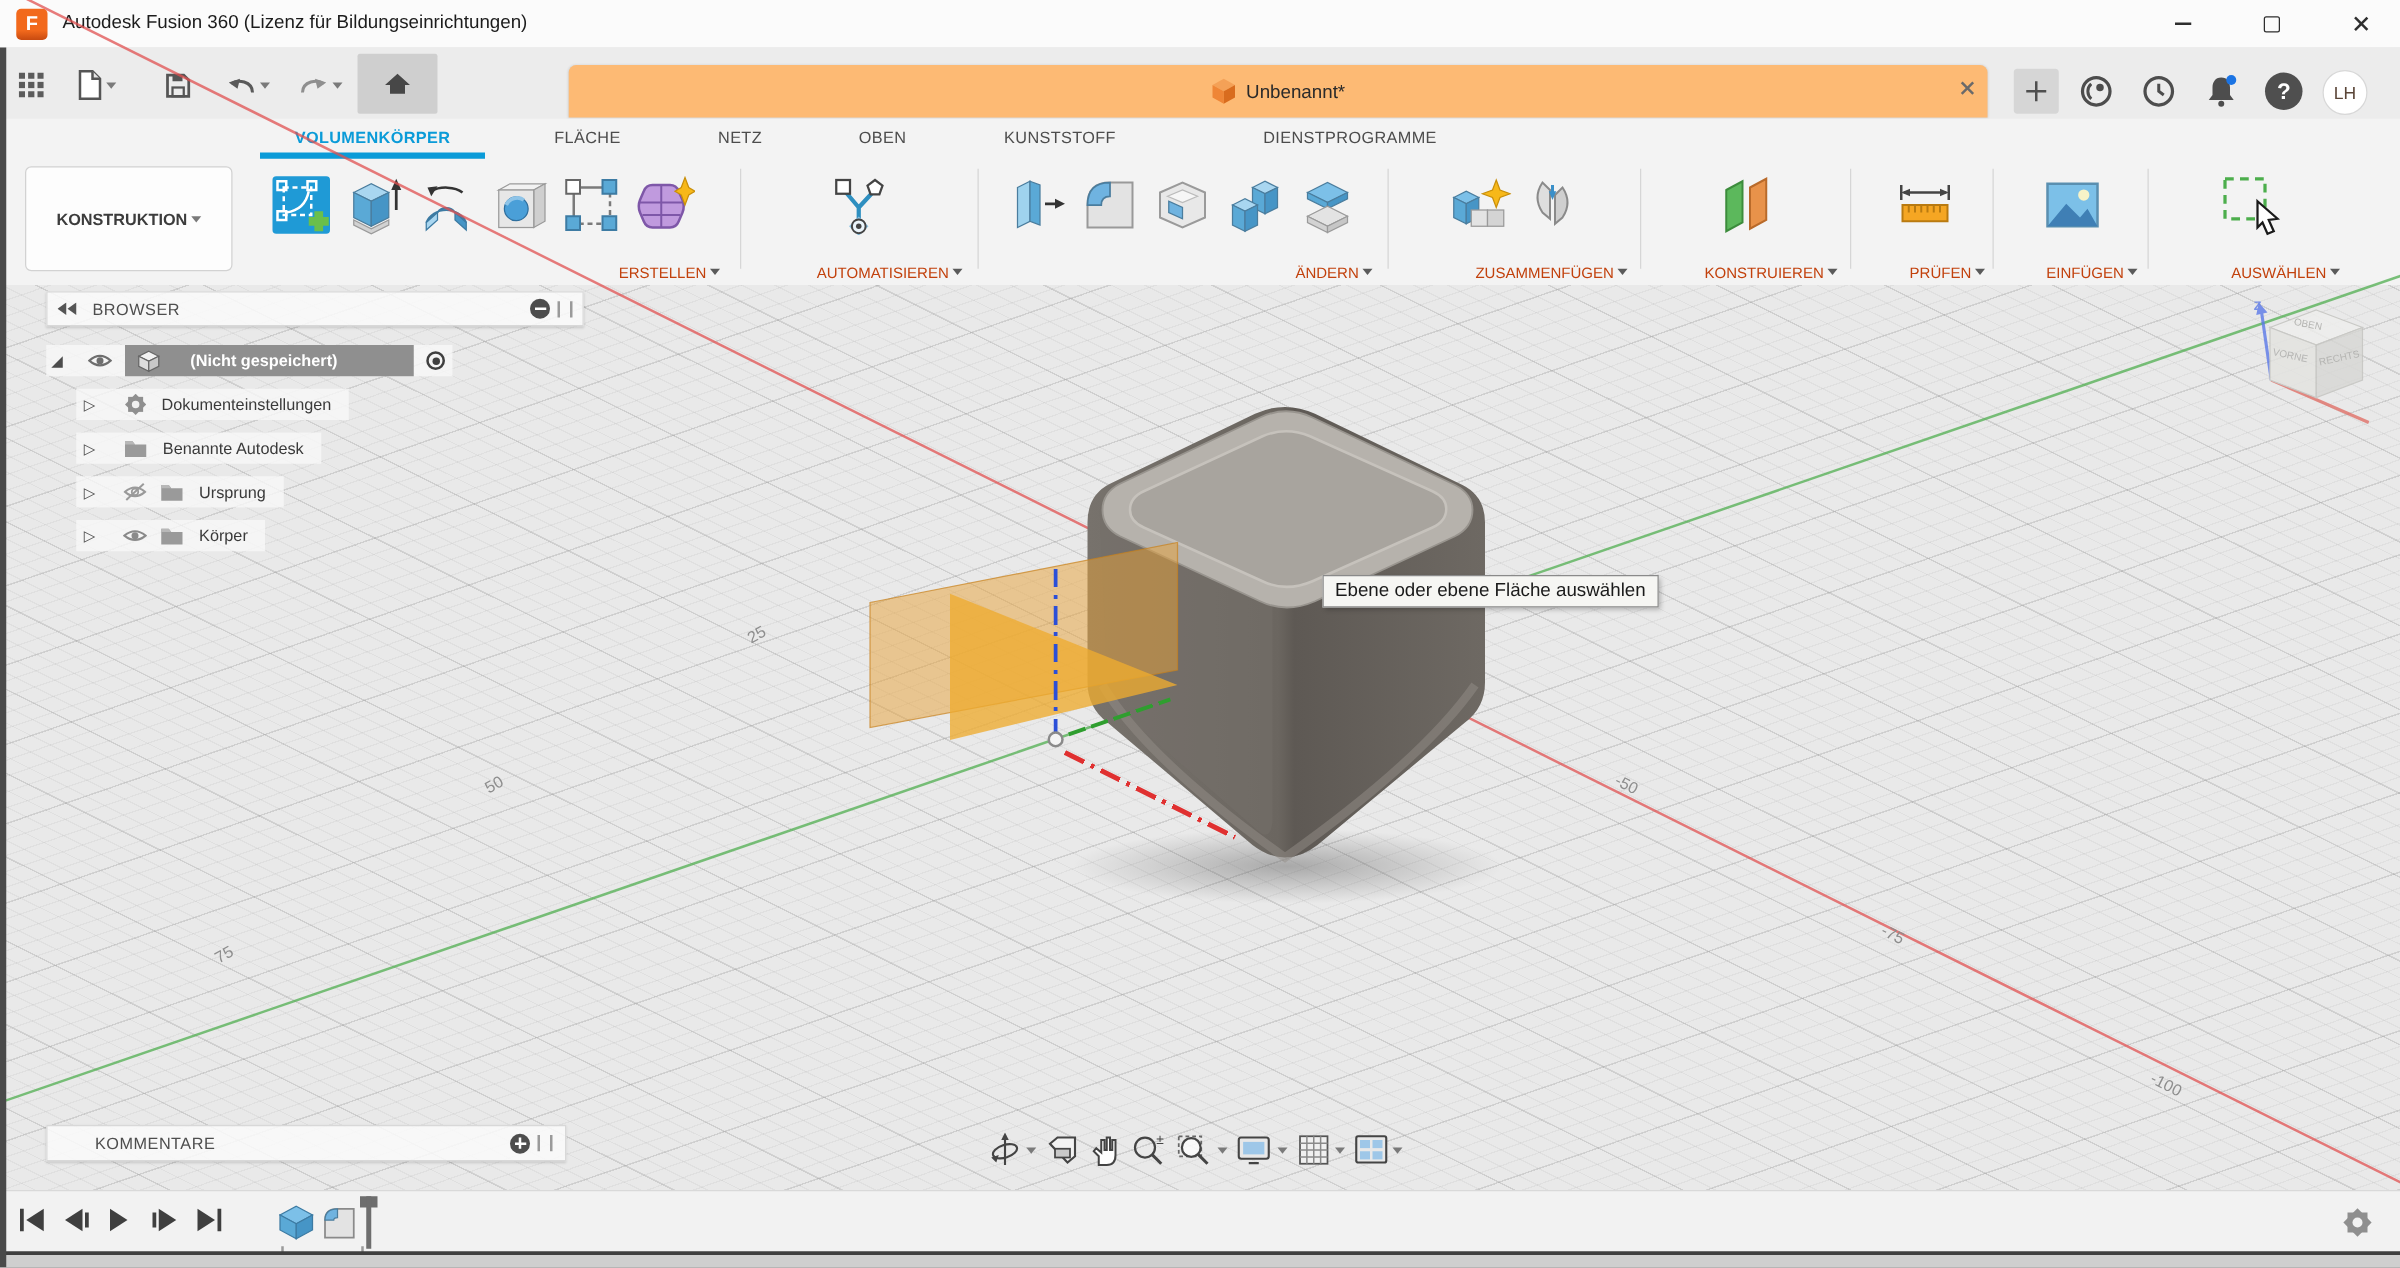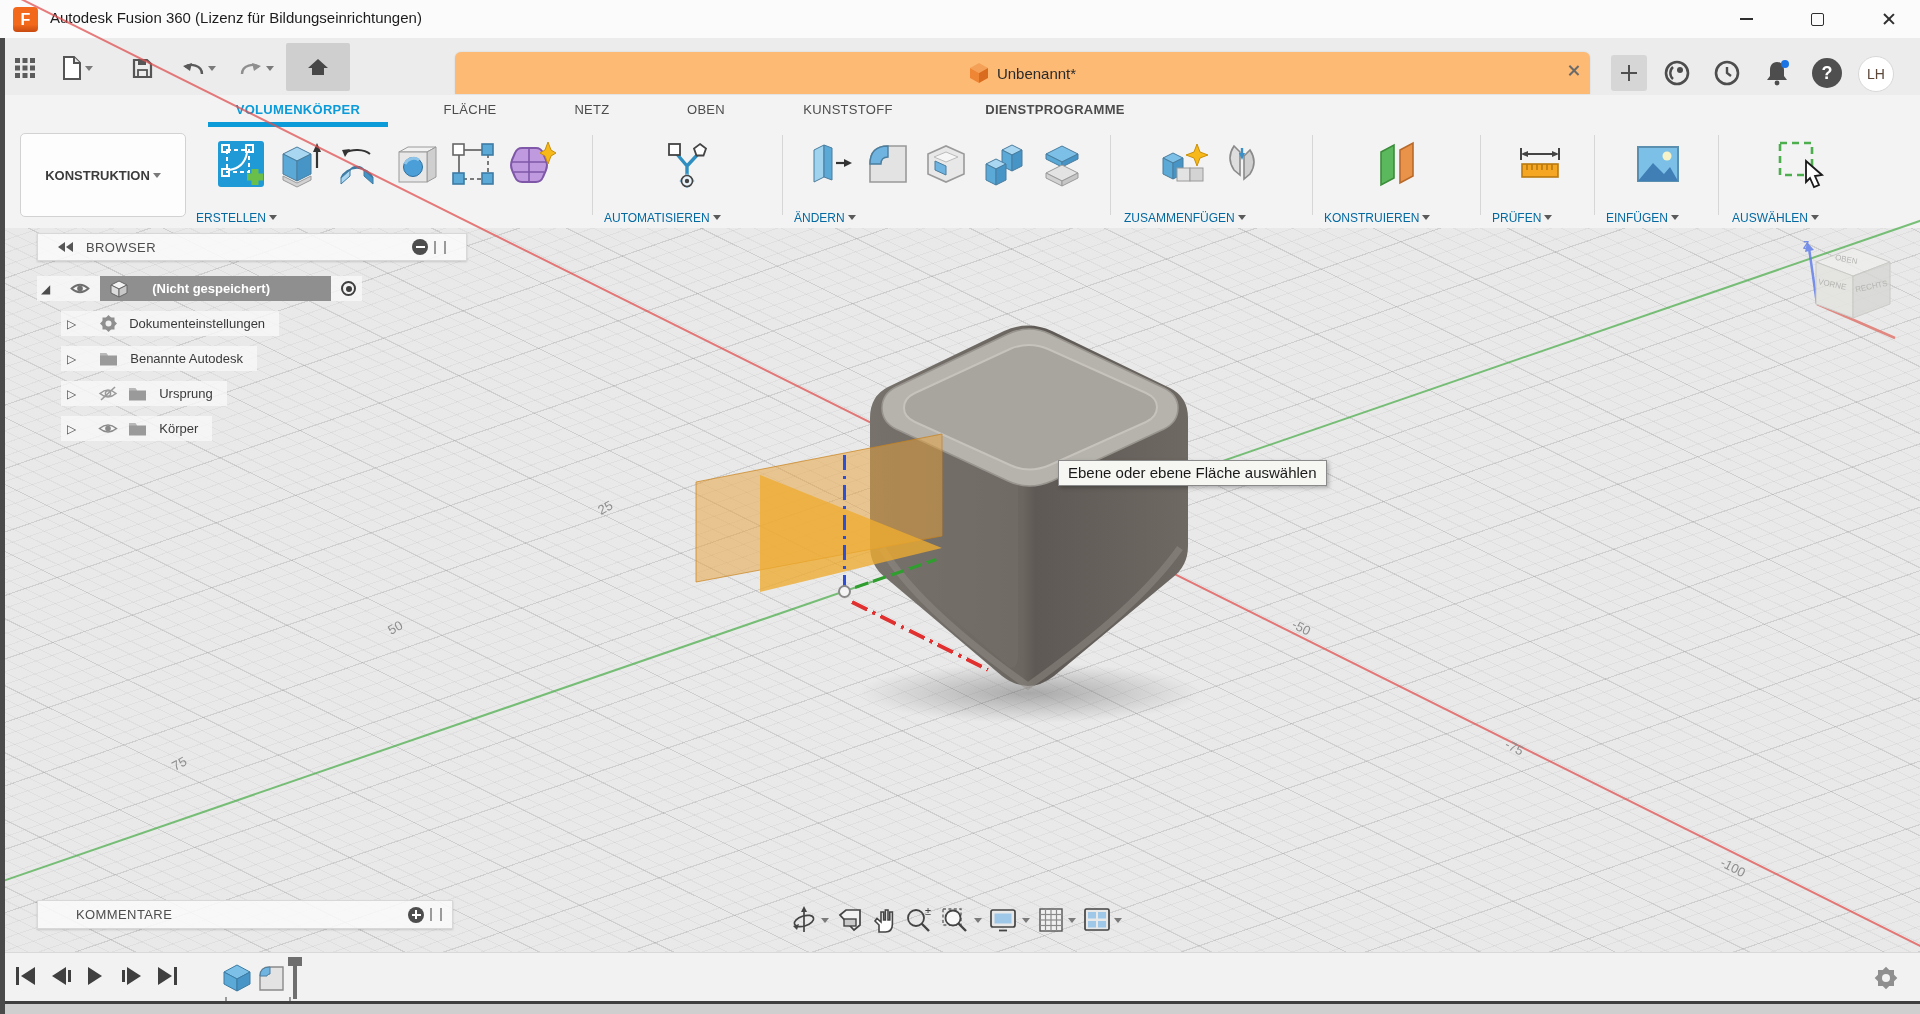"DIENSTPROGRAMME" div.rtab { font-weight: bold -> none; left: 969px -> 994px }
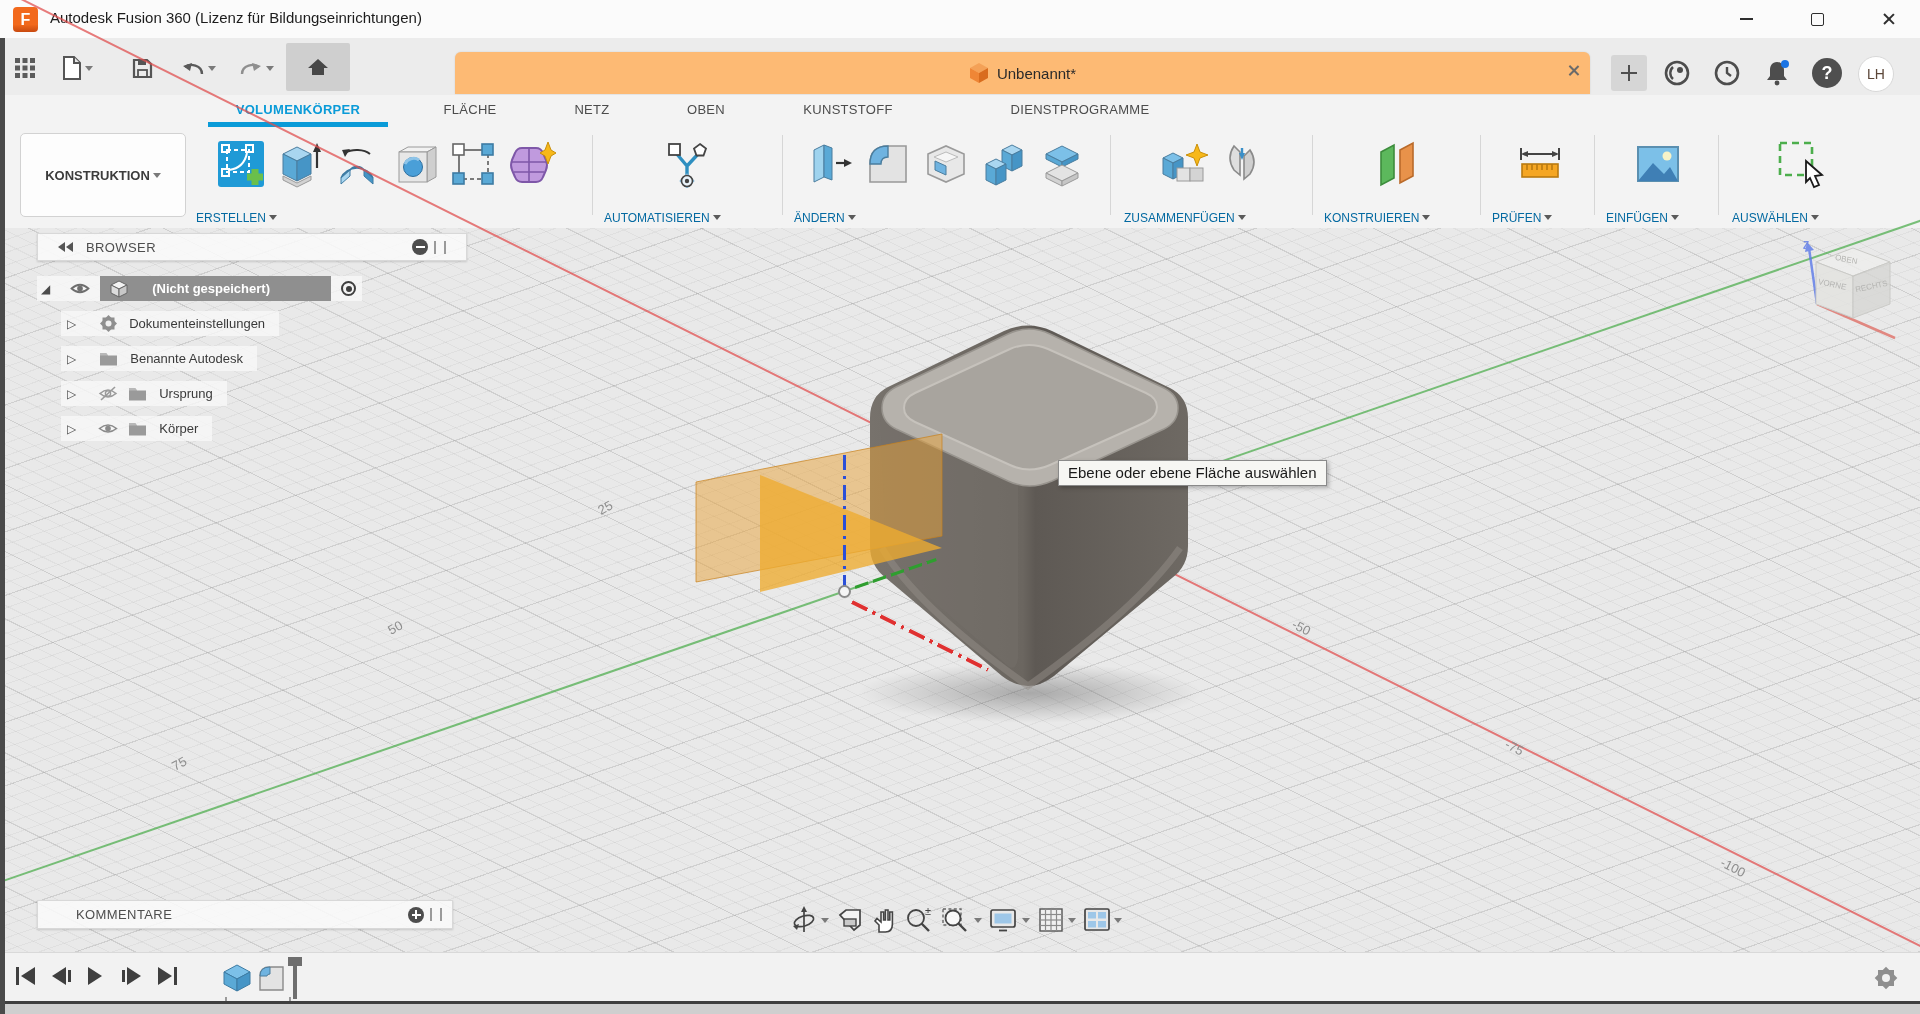"ERSTELLEN" .glabel { color: #0369a1 -> #c2410c; justify-content: flex-start -> flex-end }
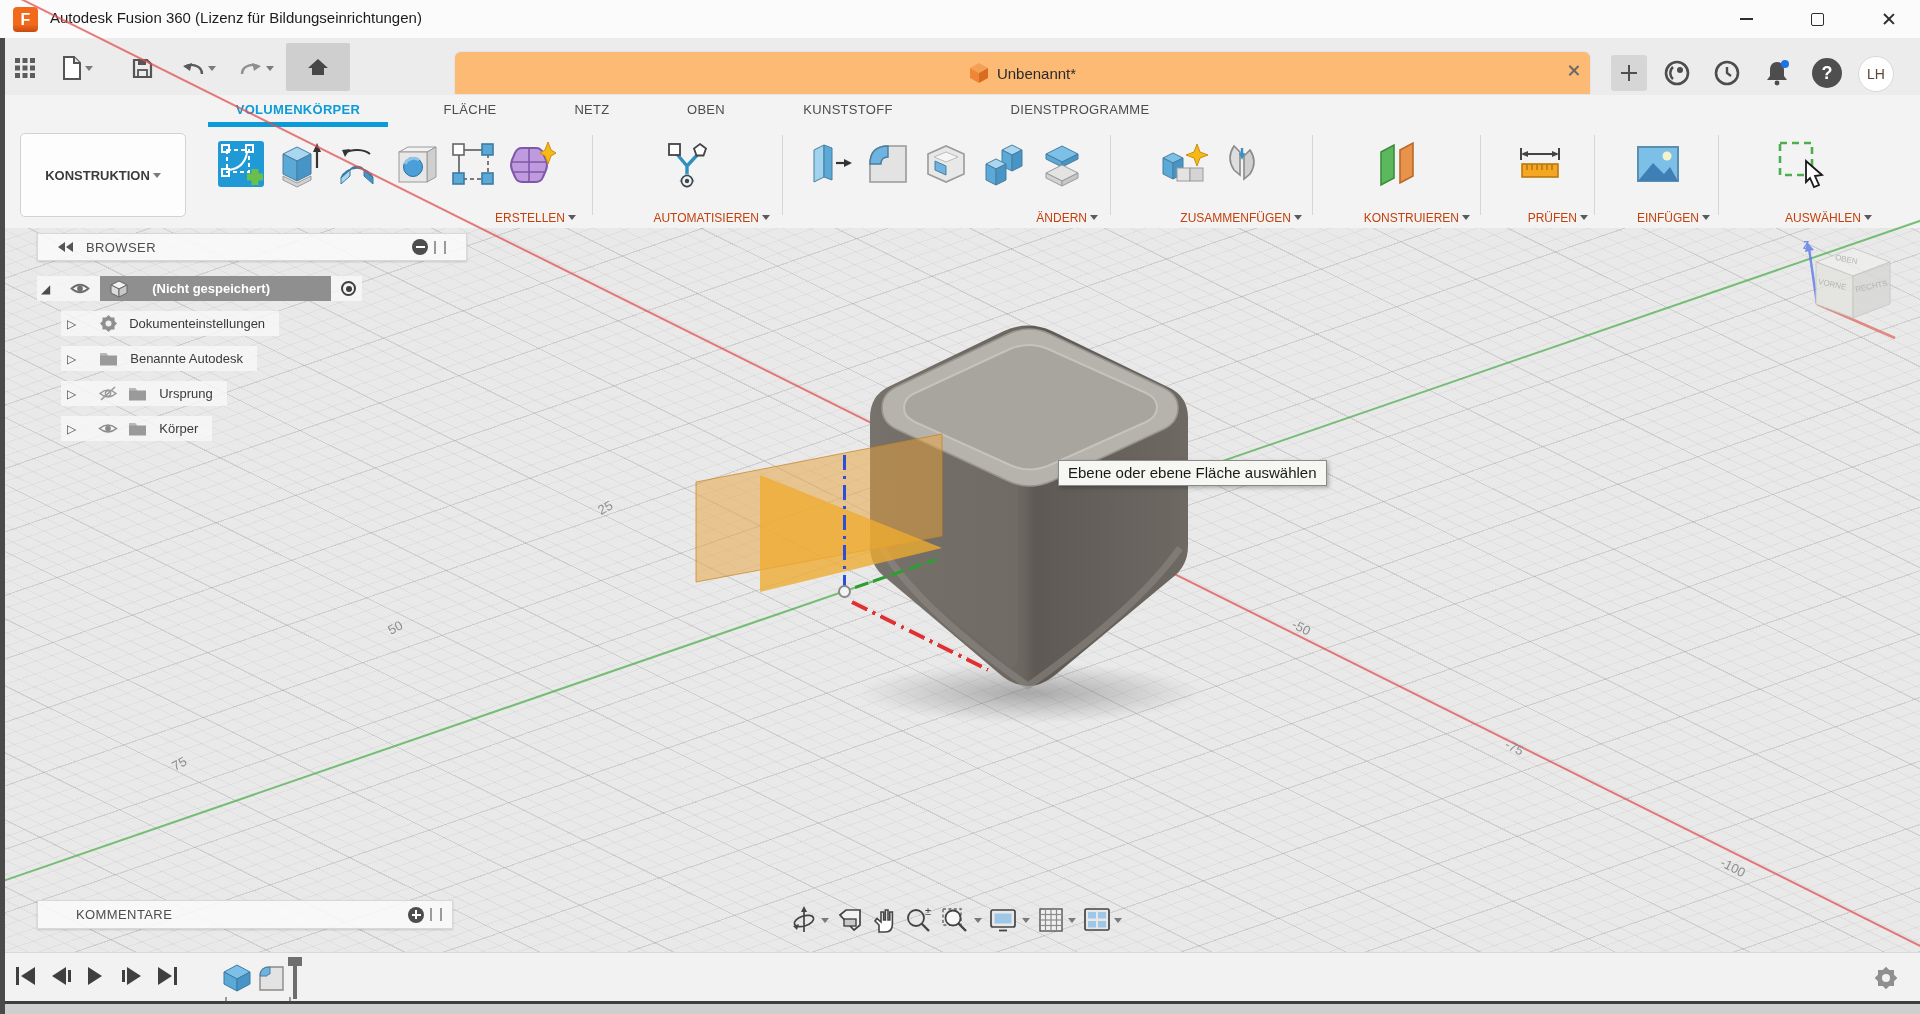"BROWSER" div.panel-header { padding: 0 20px -> 0 8px }
